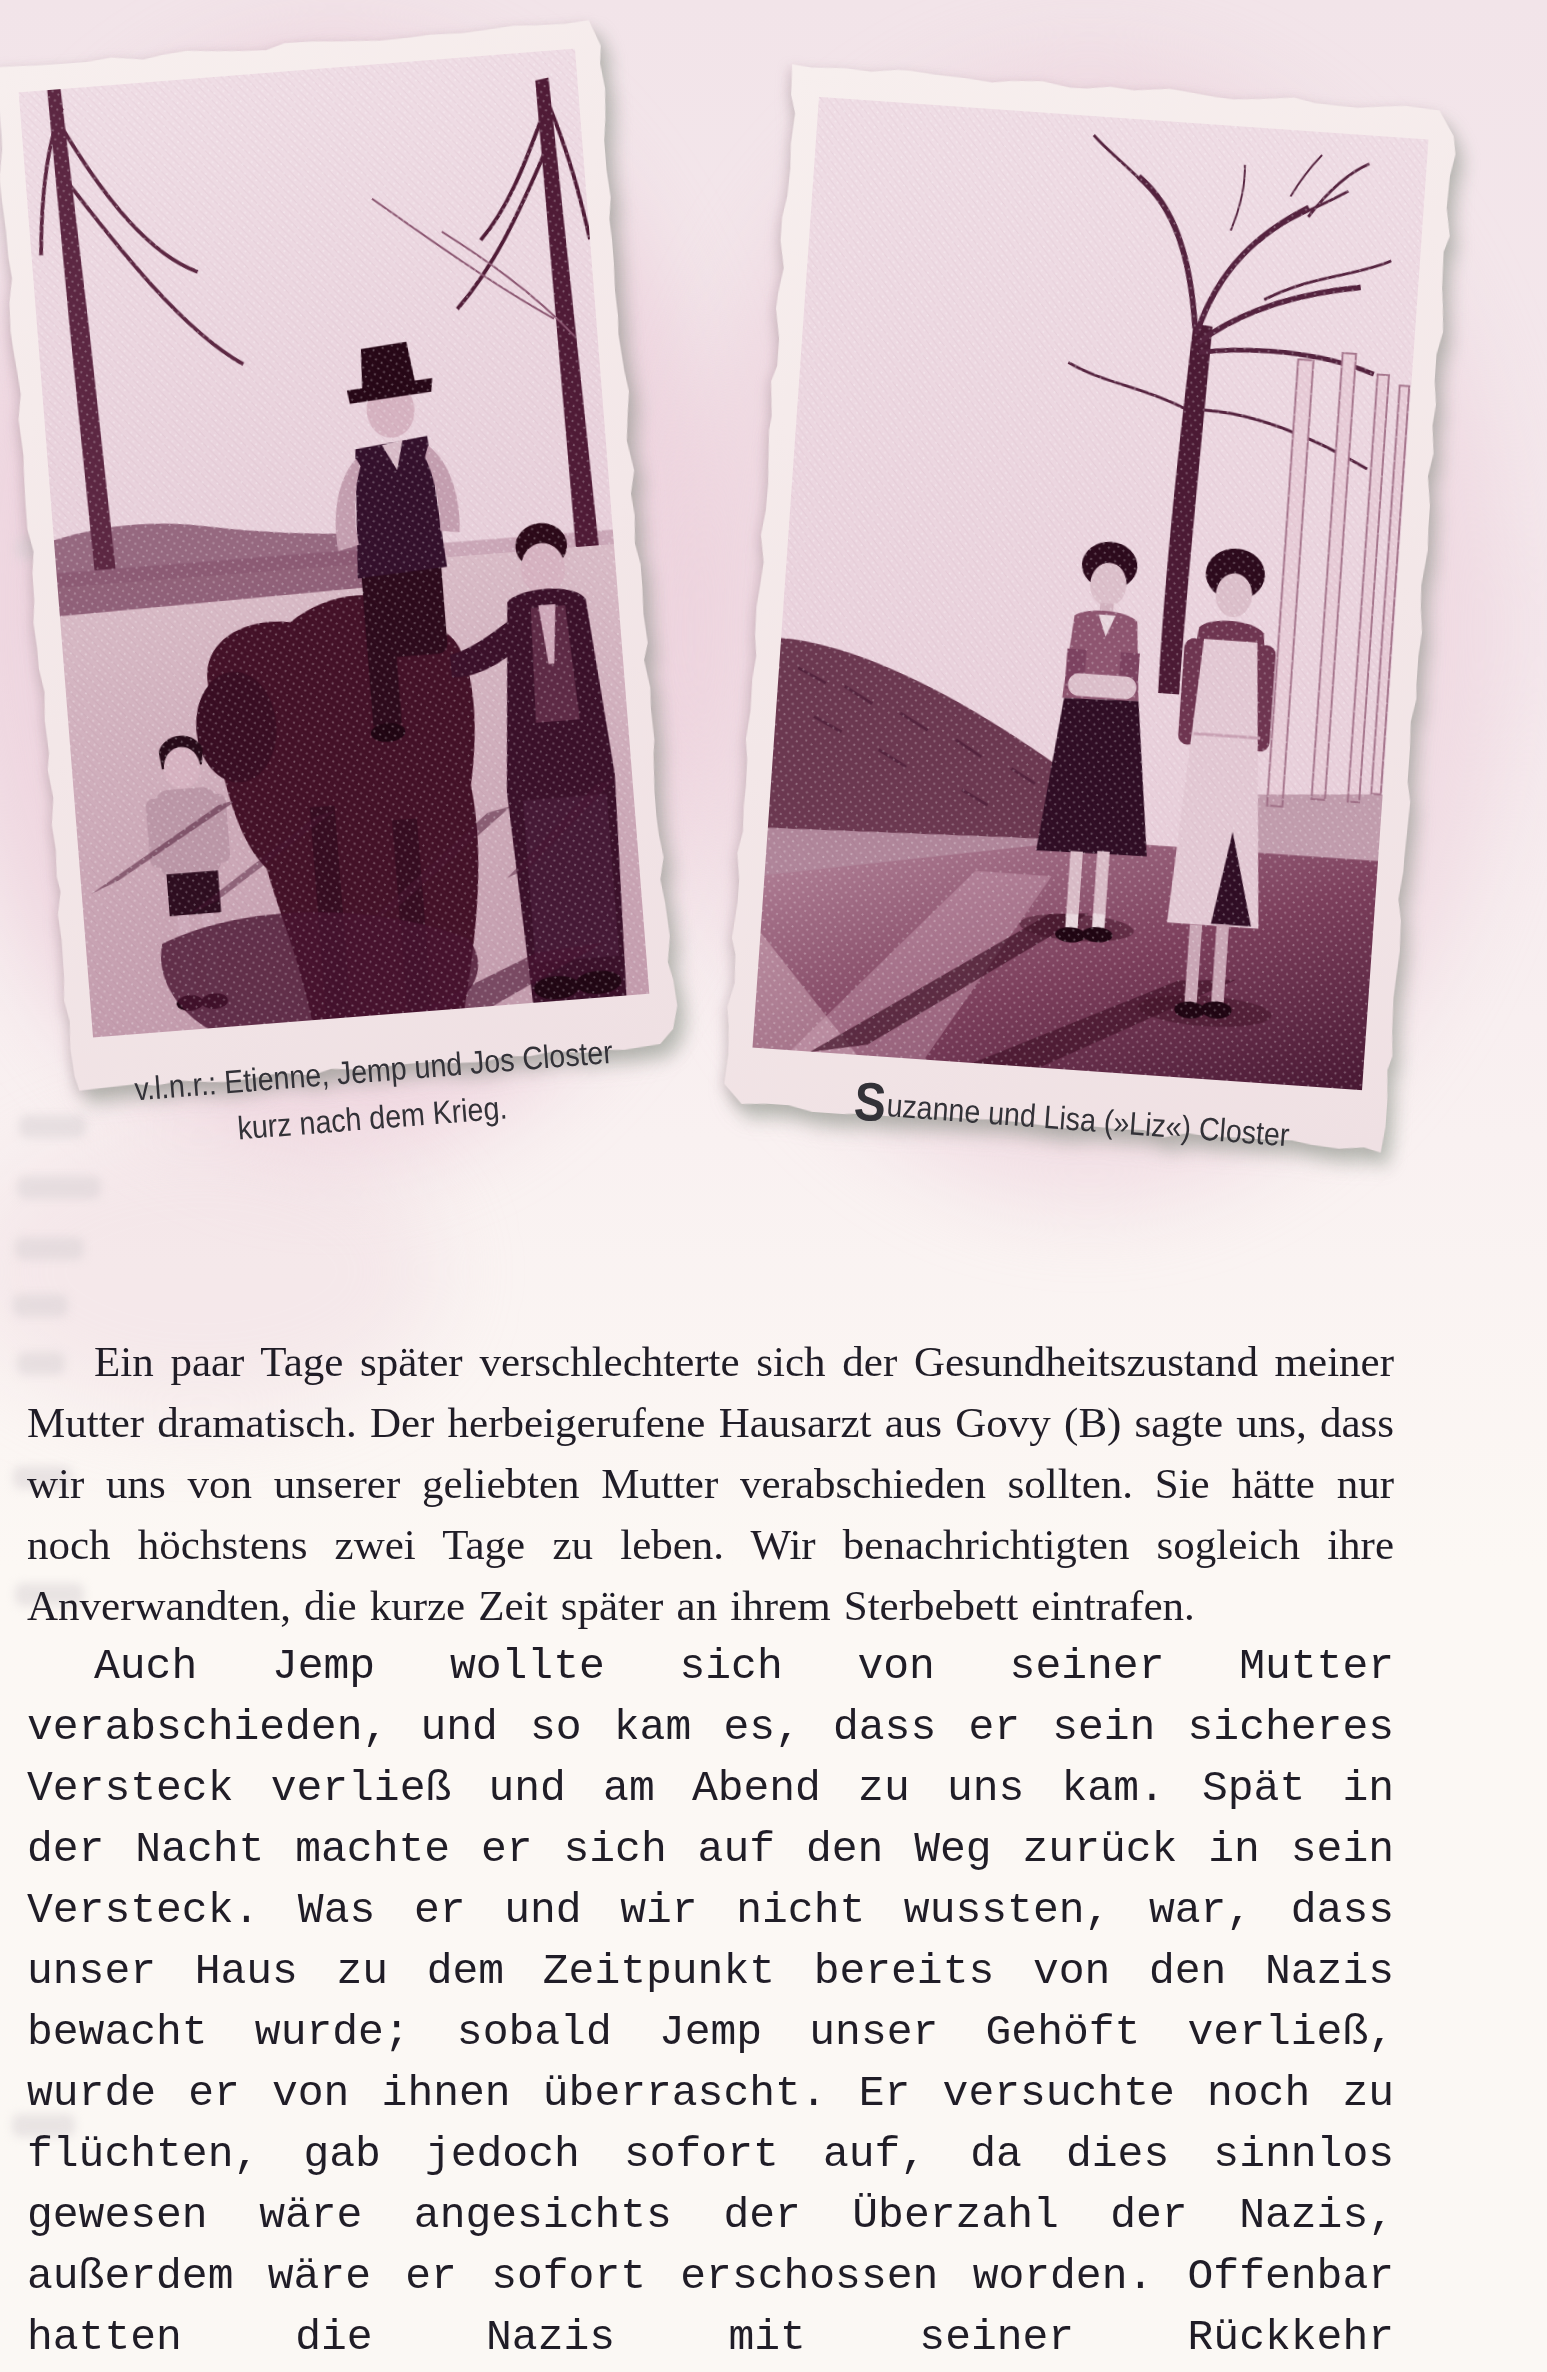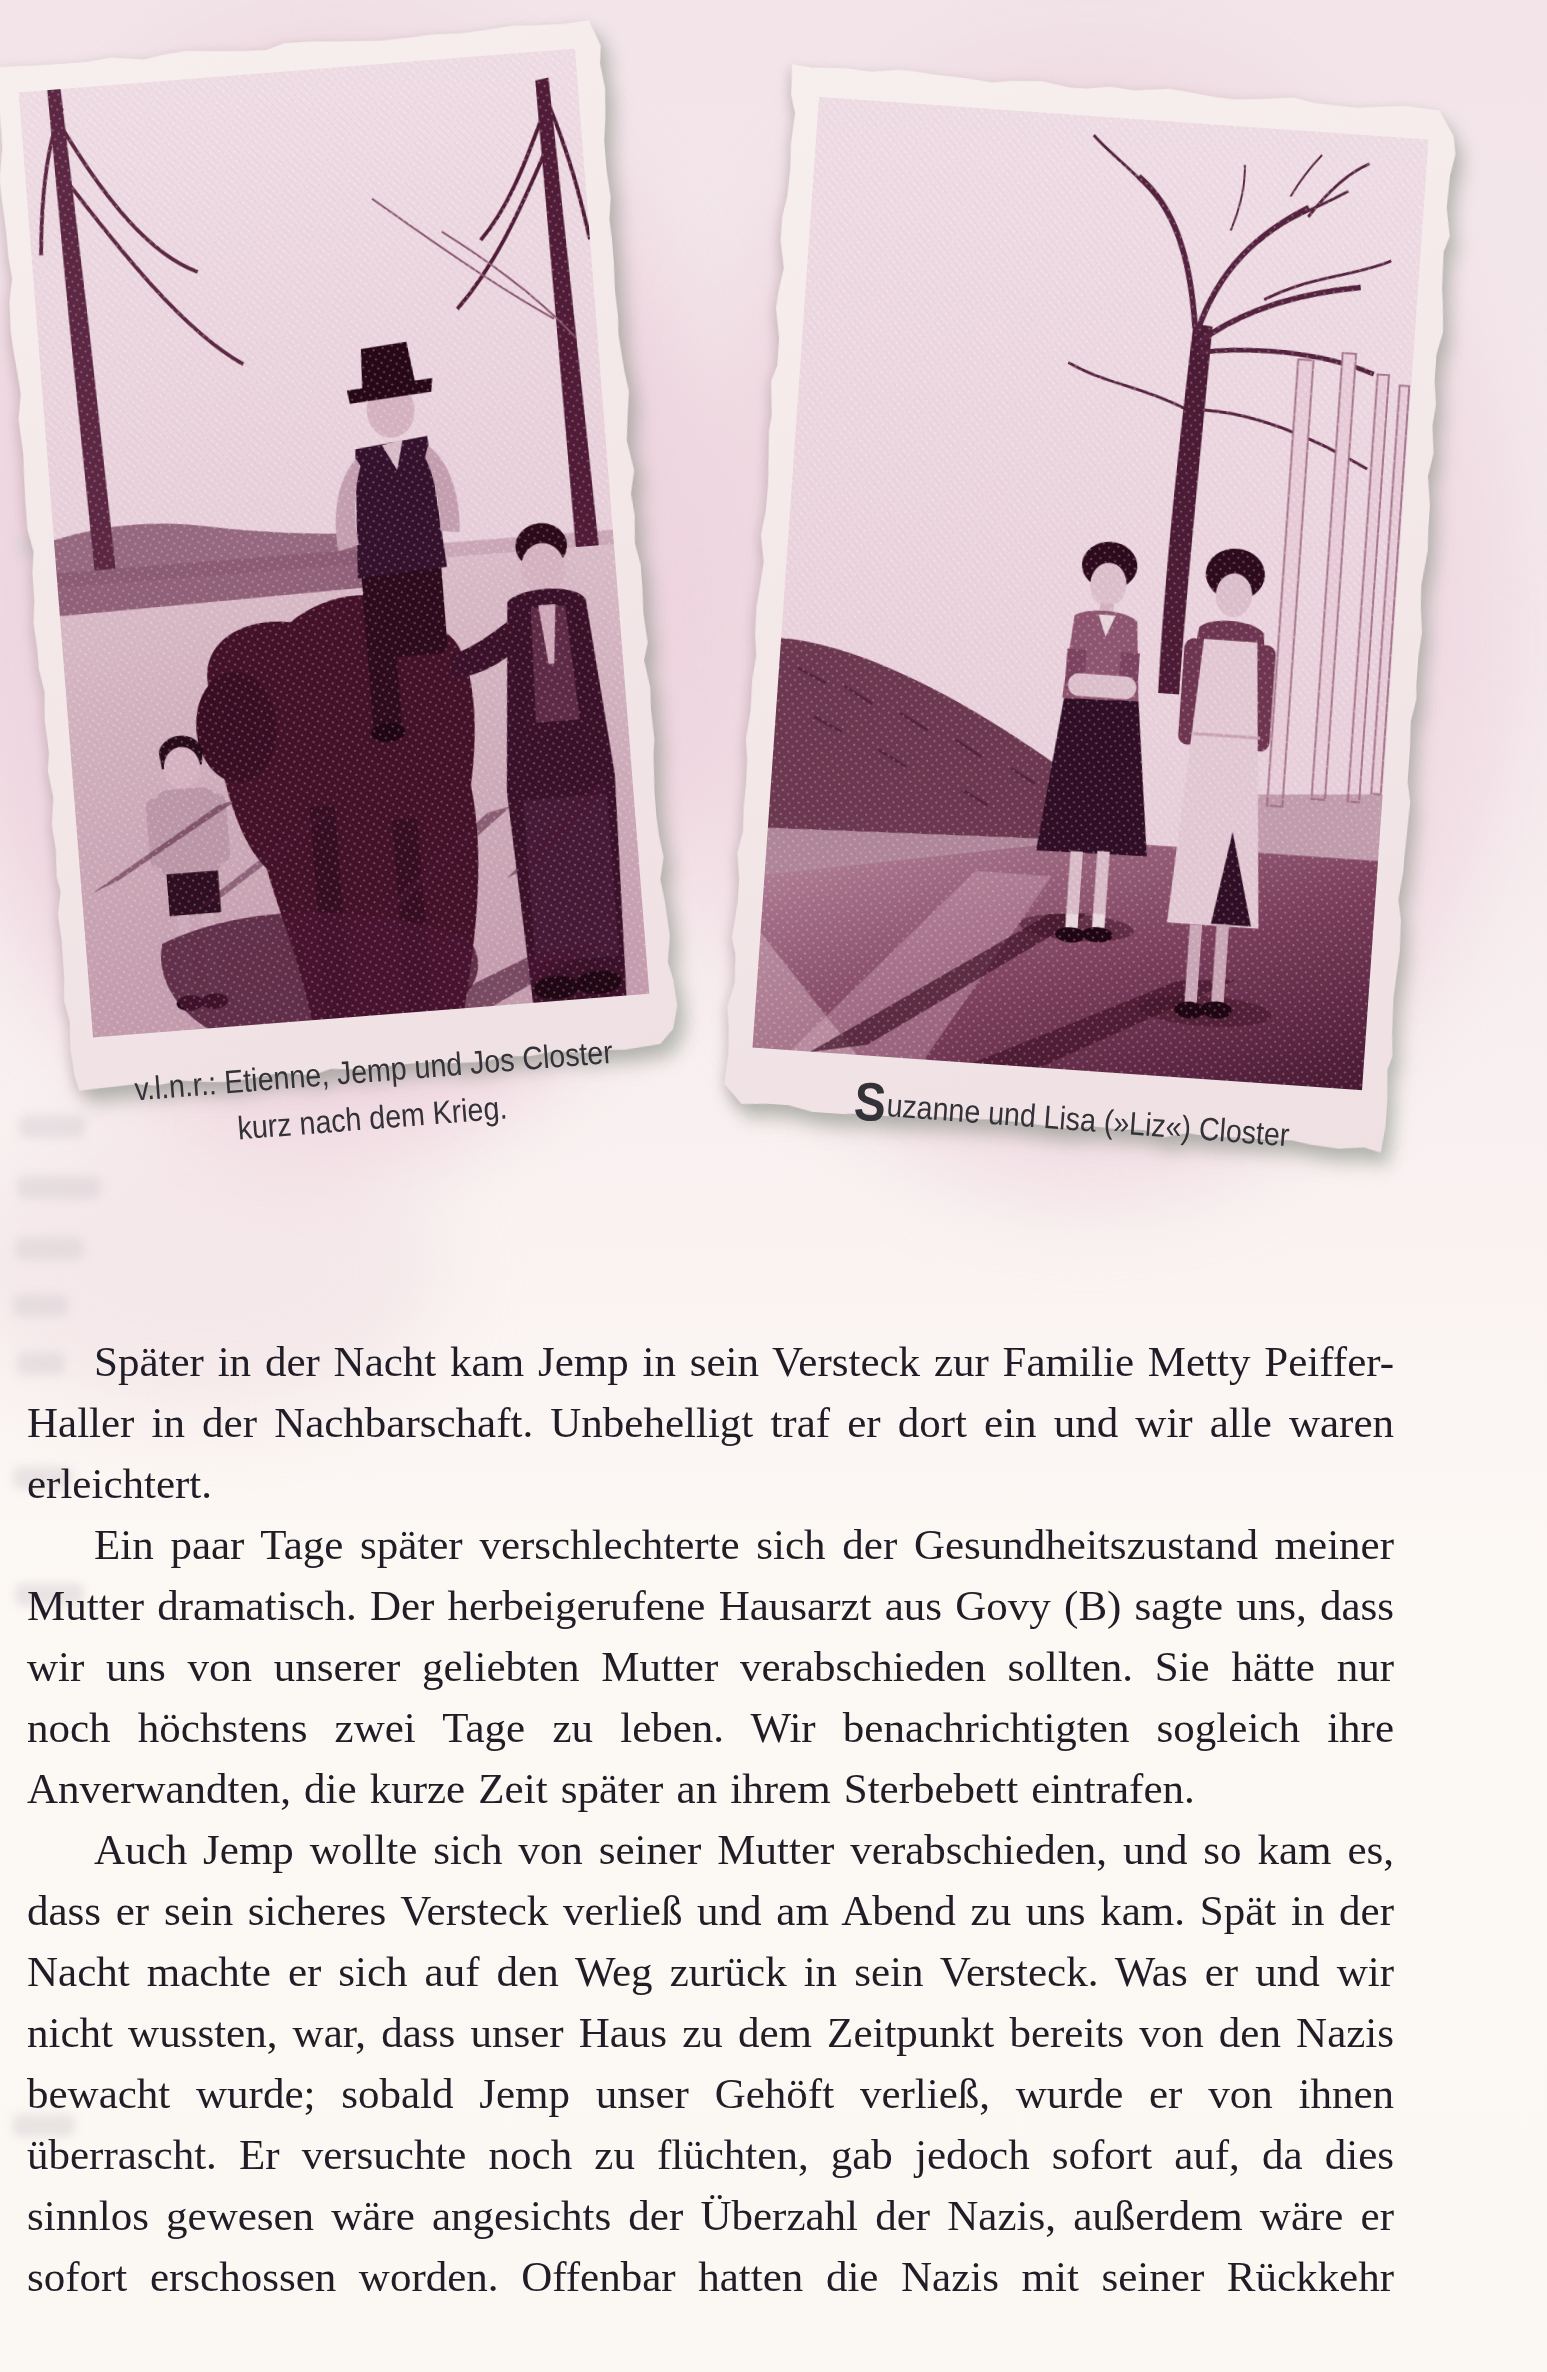"Später in der Nacht kam" p { html: <p>Später in der Nacht kam Jemp in sein Versteck zur Familie Metty Peiffer-Haller in der Nachbarschaft. Unbehelligt traf er dort ein und wir alle waren erleichtert.</p> -> none }
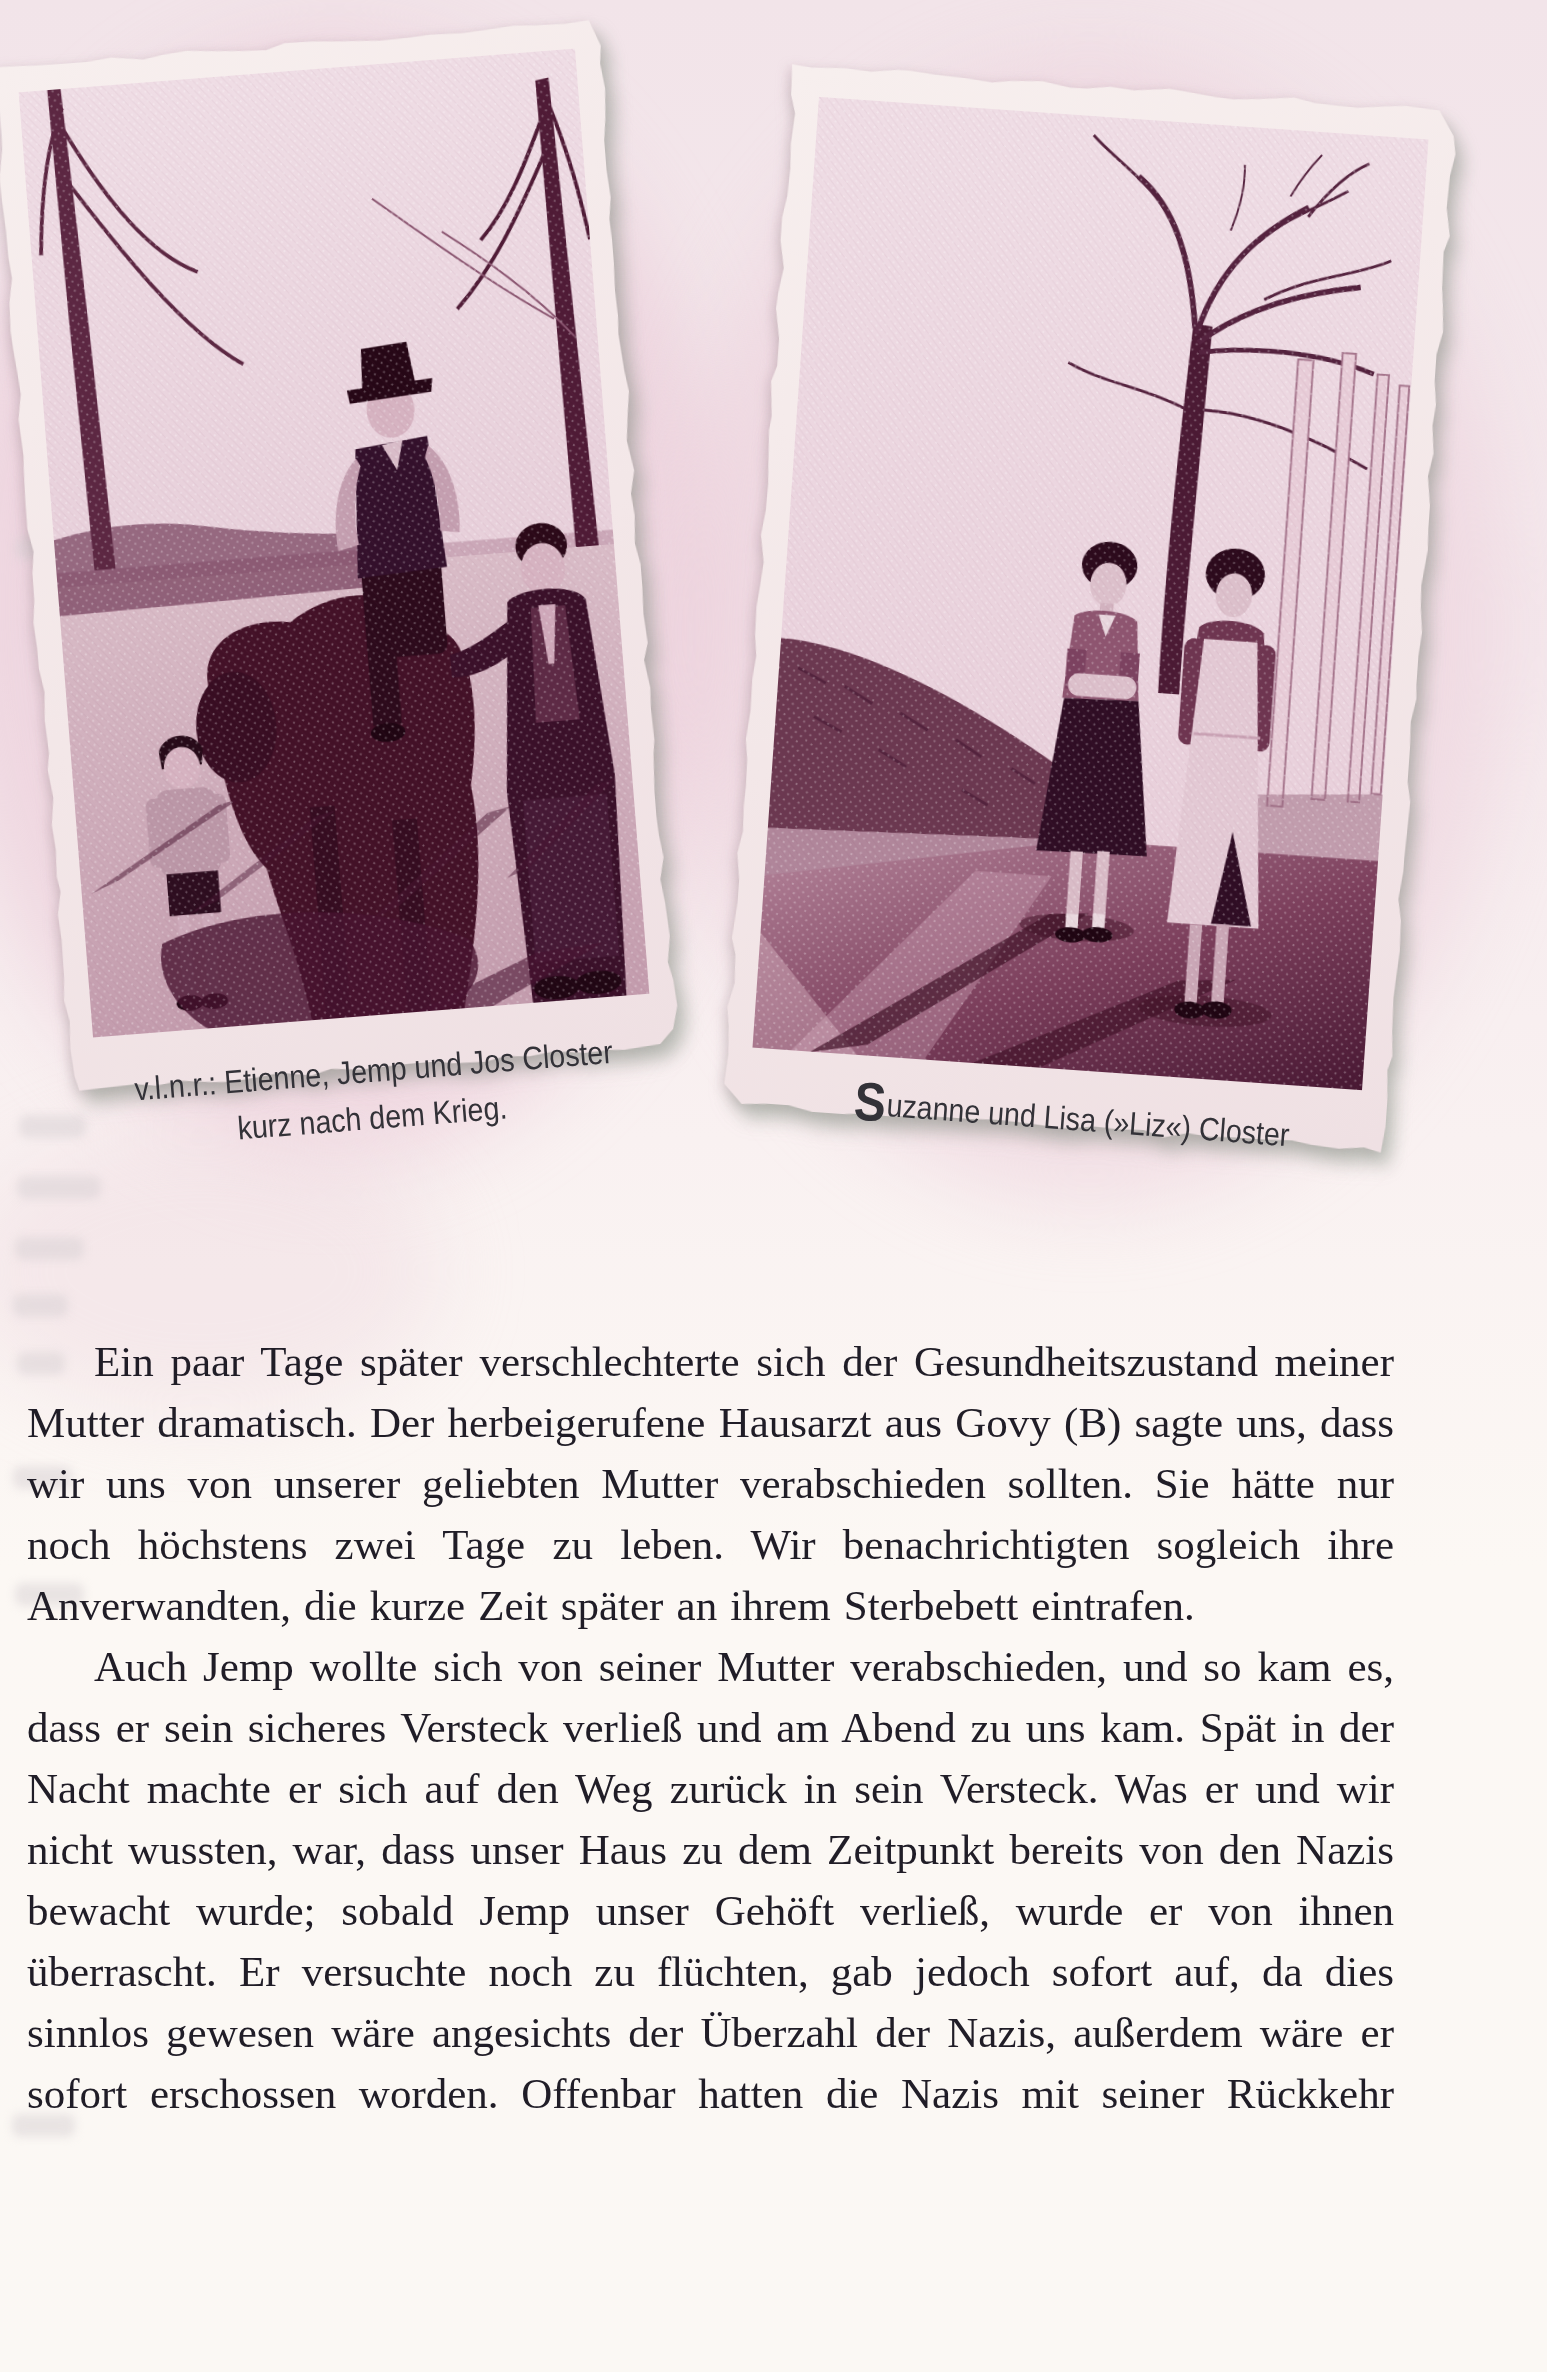"Auch Jemp wollte sich von" .bodytext p.runs-on { font-family: none -> Liberation Mono, monospace }
